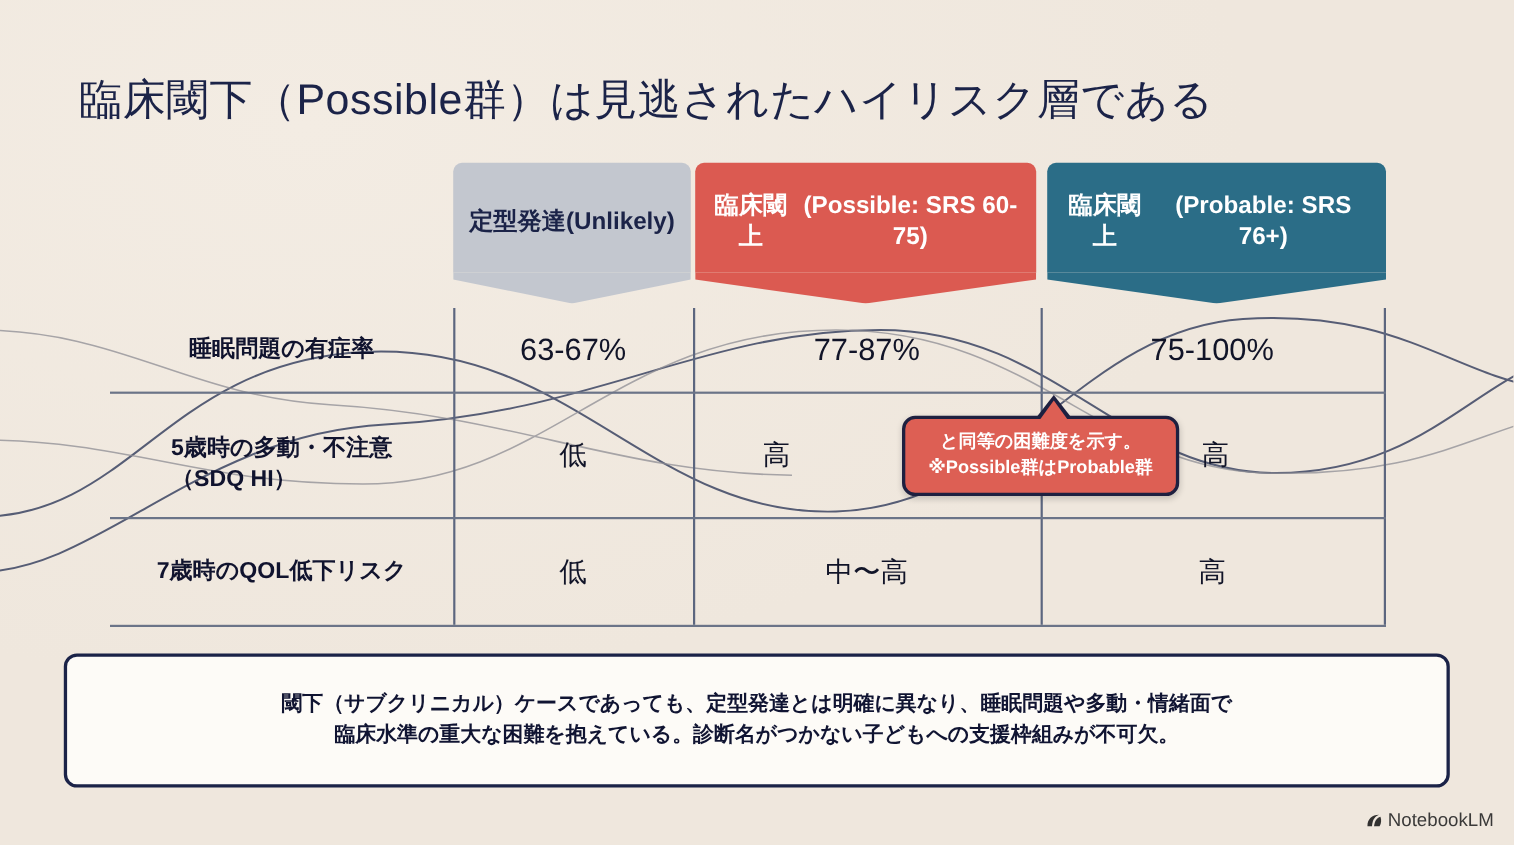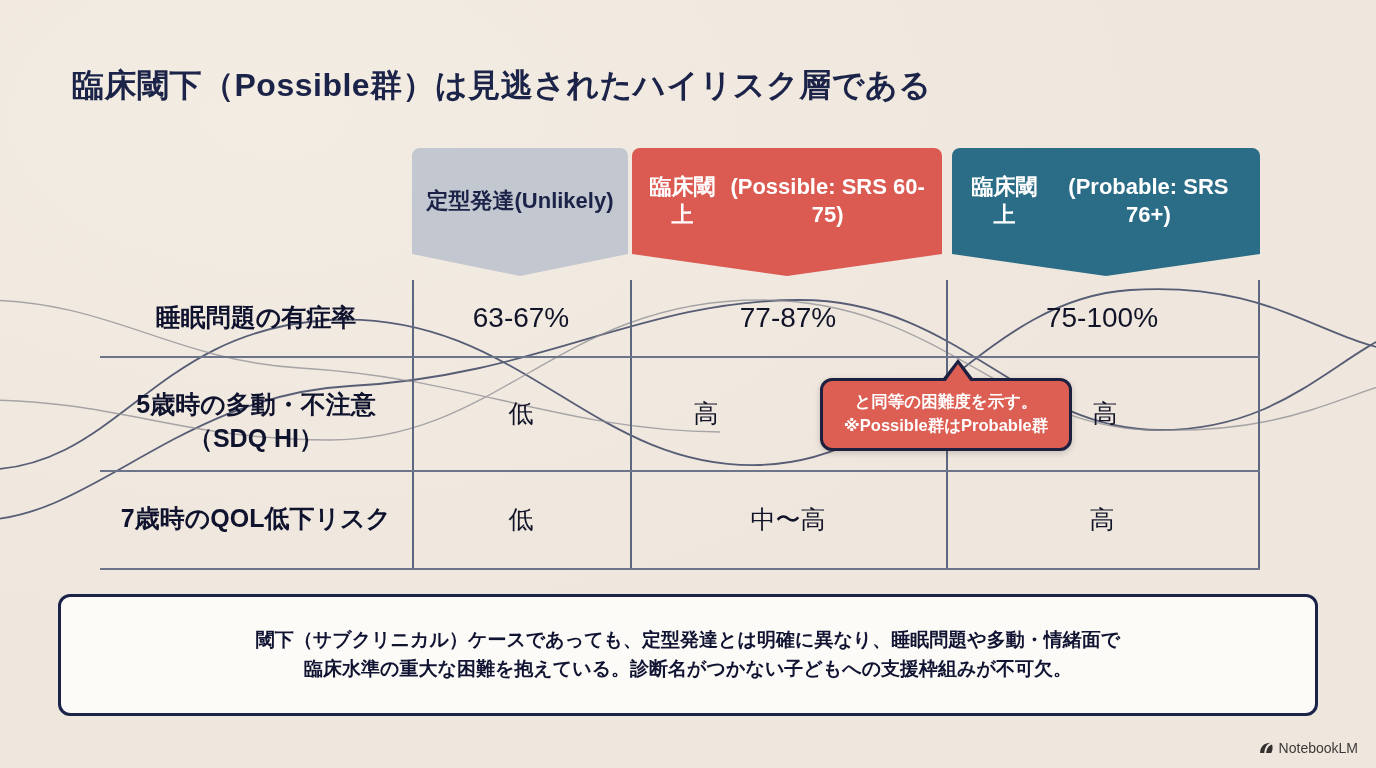"臨床閾下（Possible群）は見逃されたハイリスク層である" .title { font-size: 32px -> 39px; font-weight: bold -> normal }
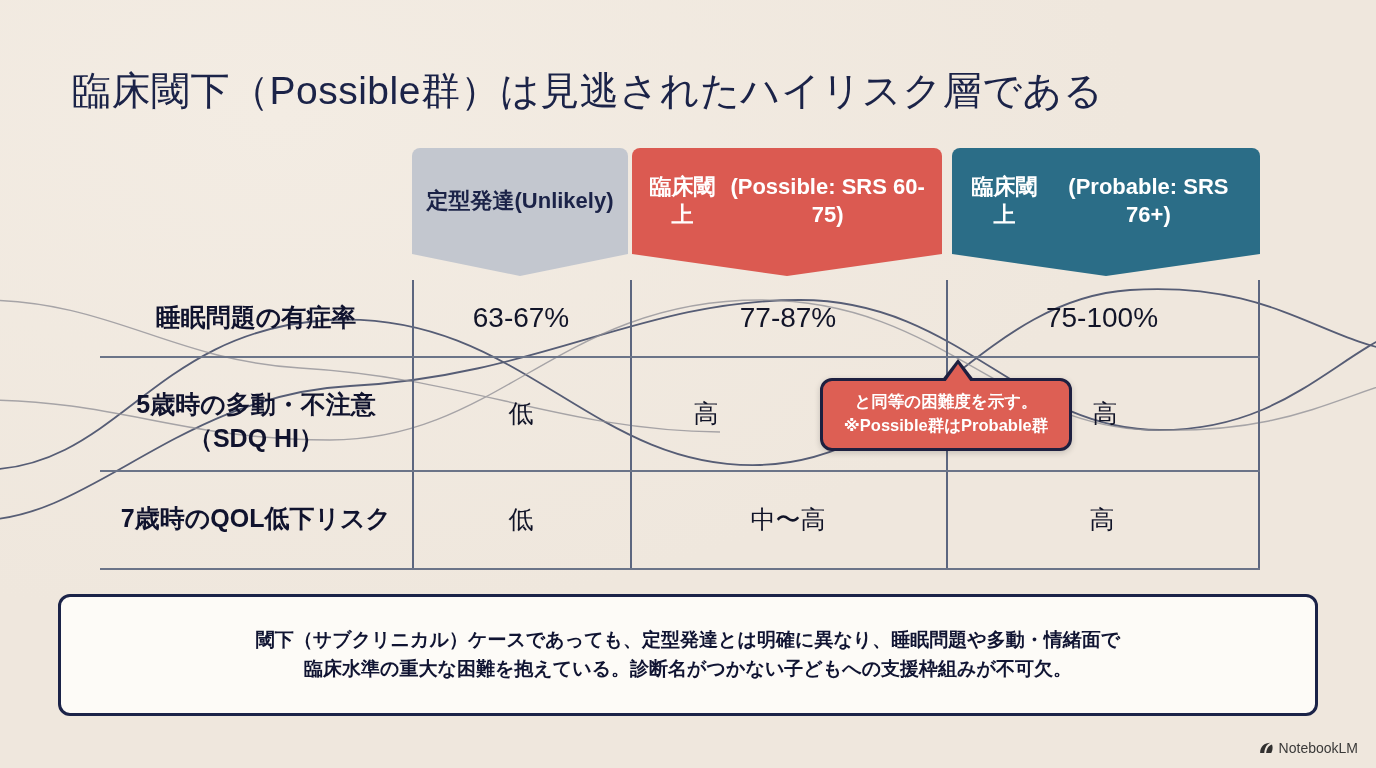"睡眠問題の有症率" .rlabel { font-size: 25px -> 21px; text-align: center -> left }
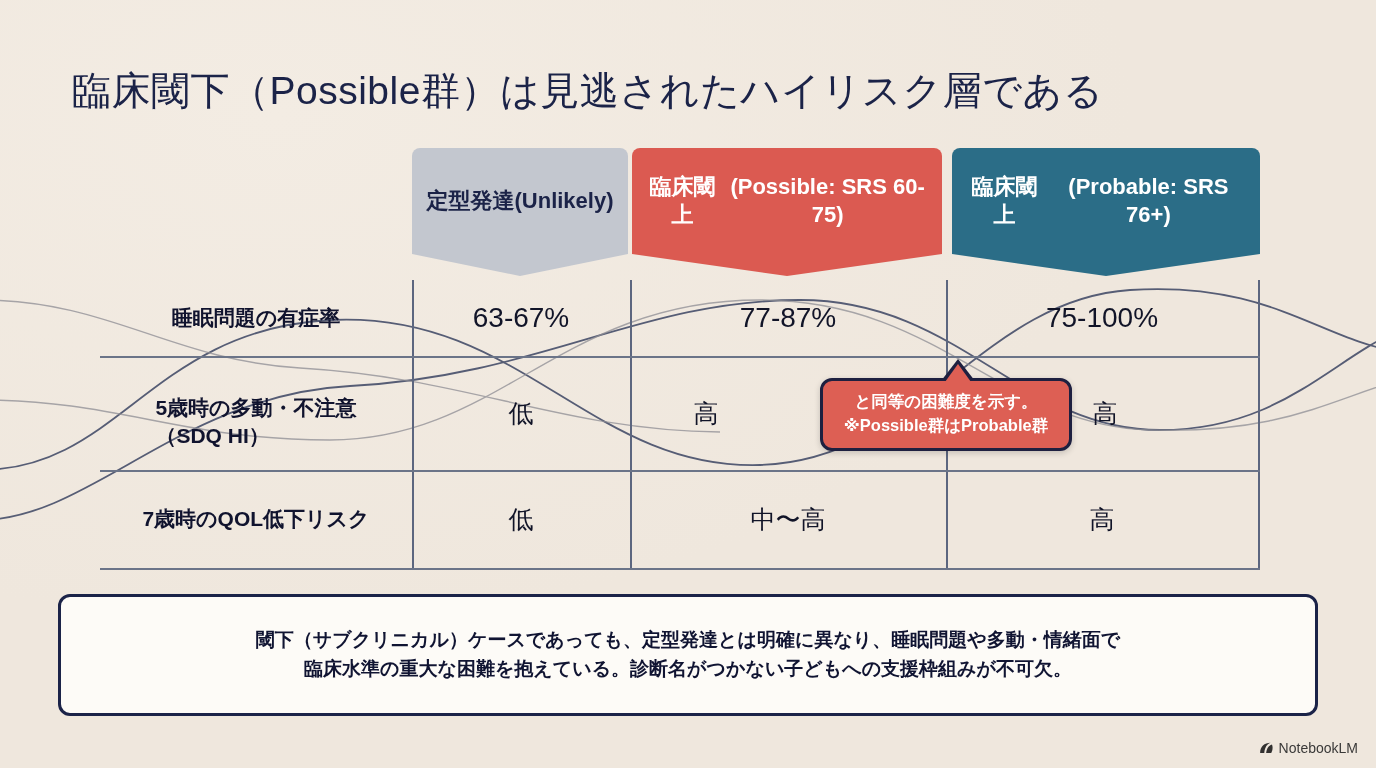"NotebookLM" .watermark { font-size: 14px -> 17px }
